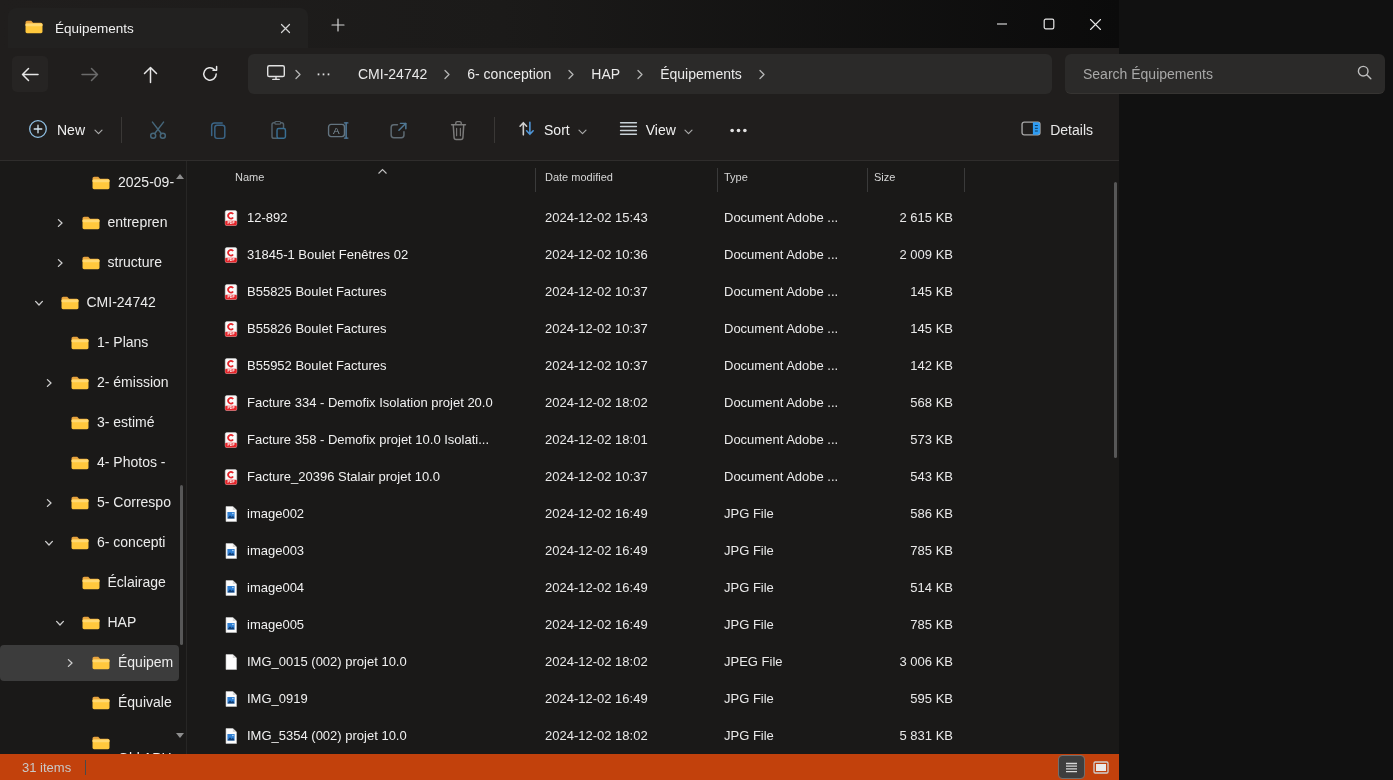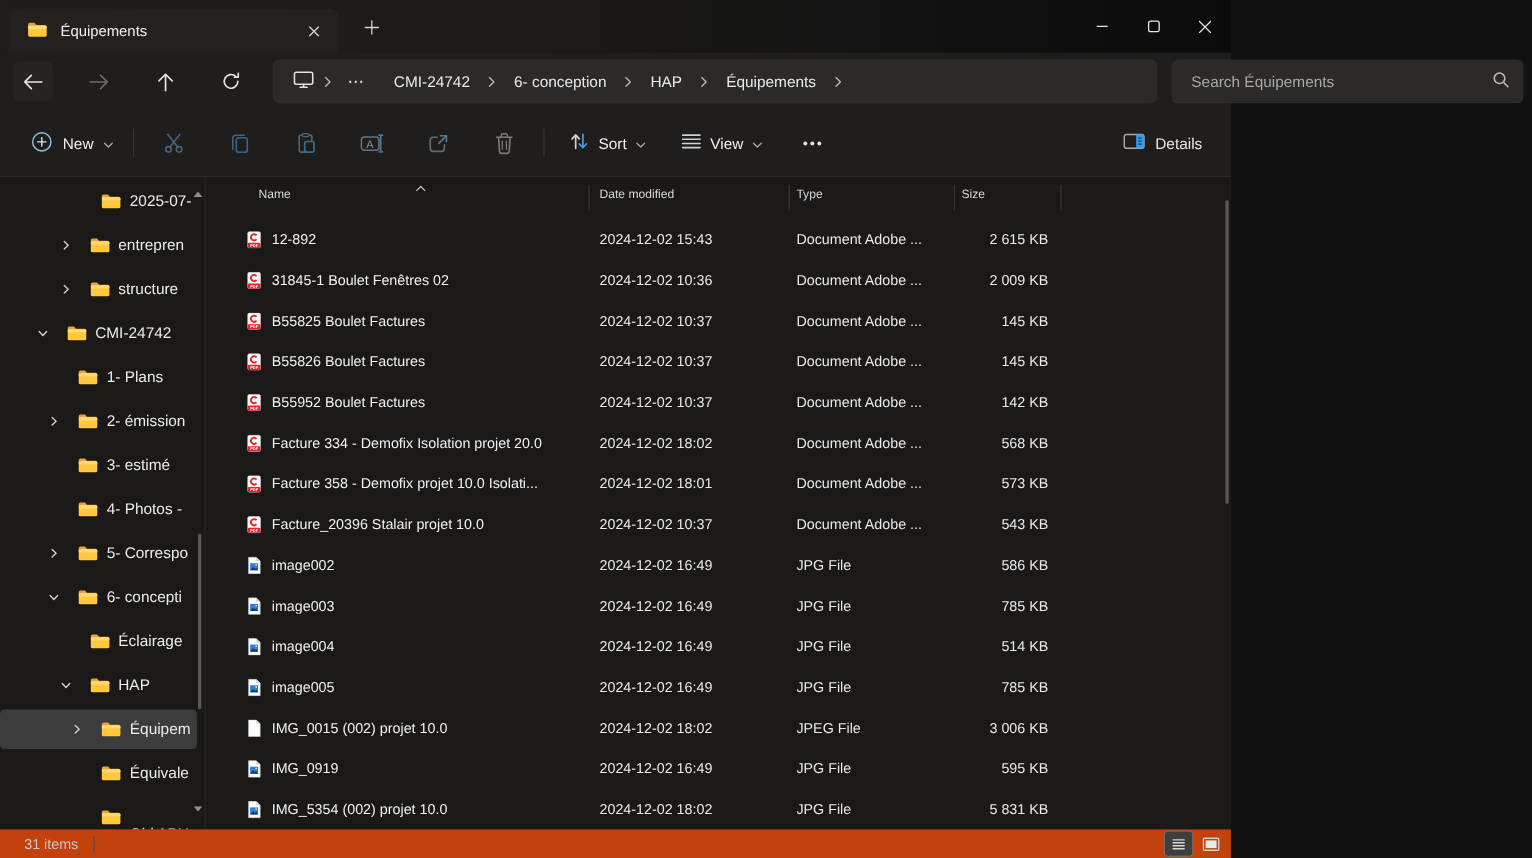"2025-07-" span.side-label { text: 2025-07- -> 2025-09- }
